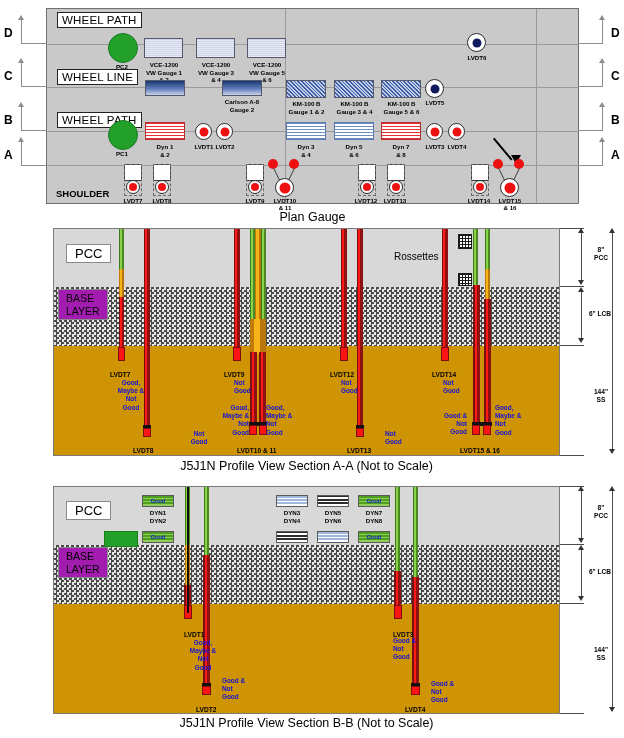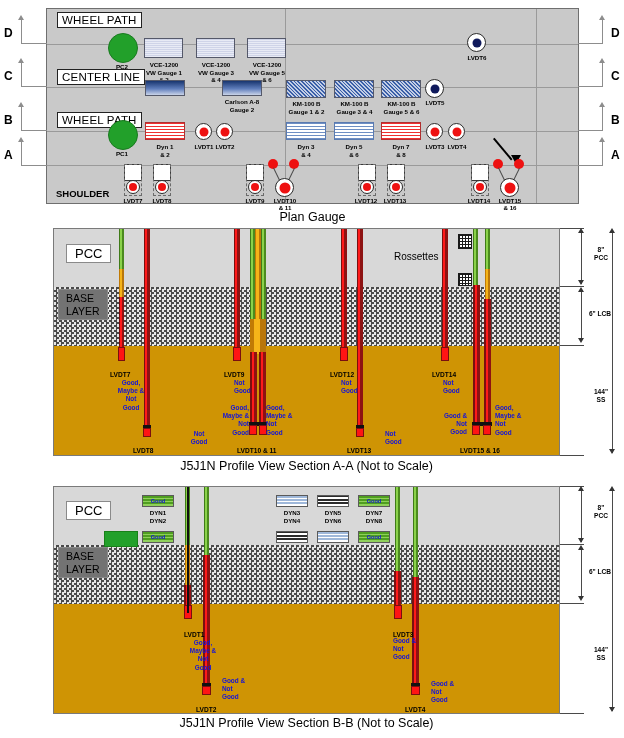"CENTER LINE" div.lane-label { text: CENTER -> WHEEL }
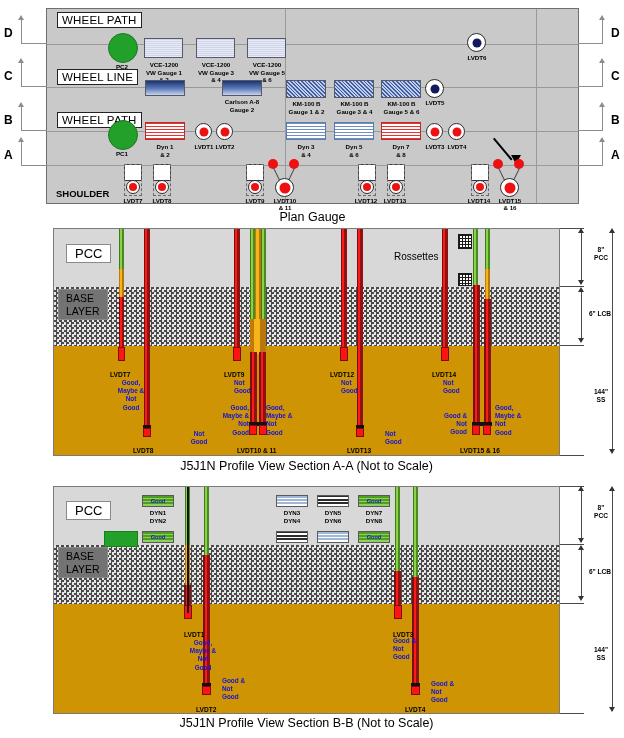"BASE" .base-box { background: #737373 -> #a21caf }
